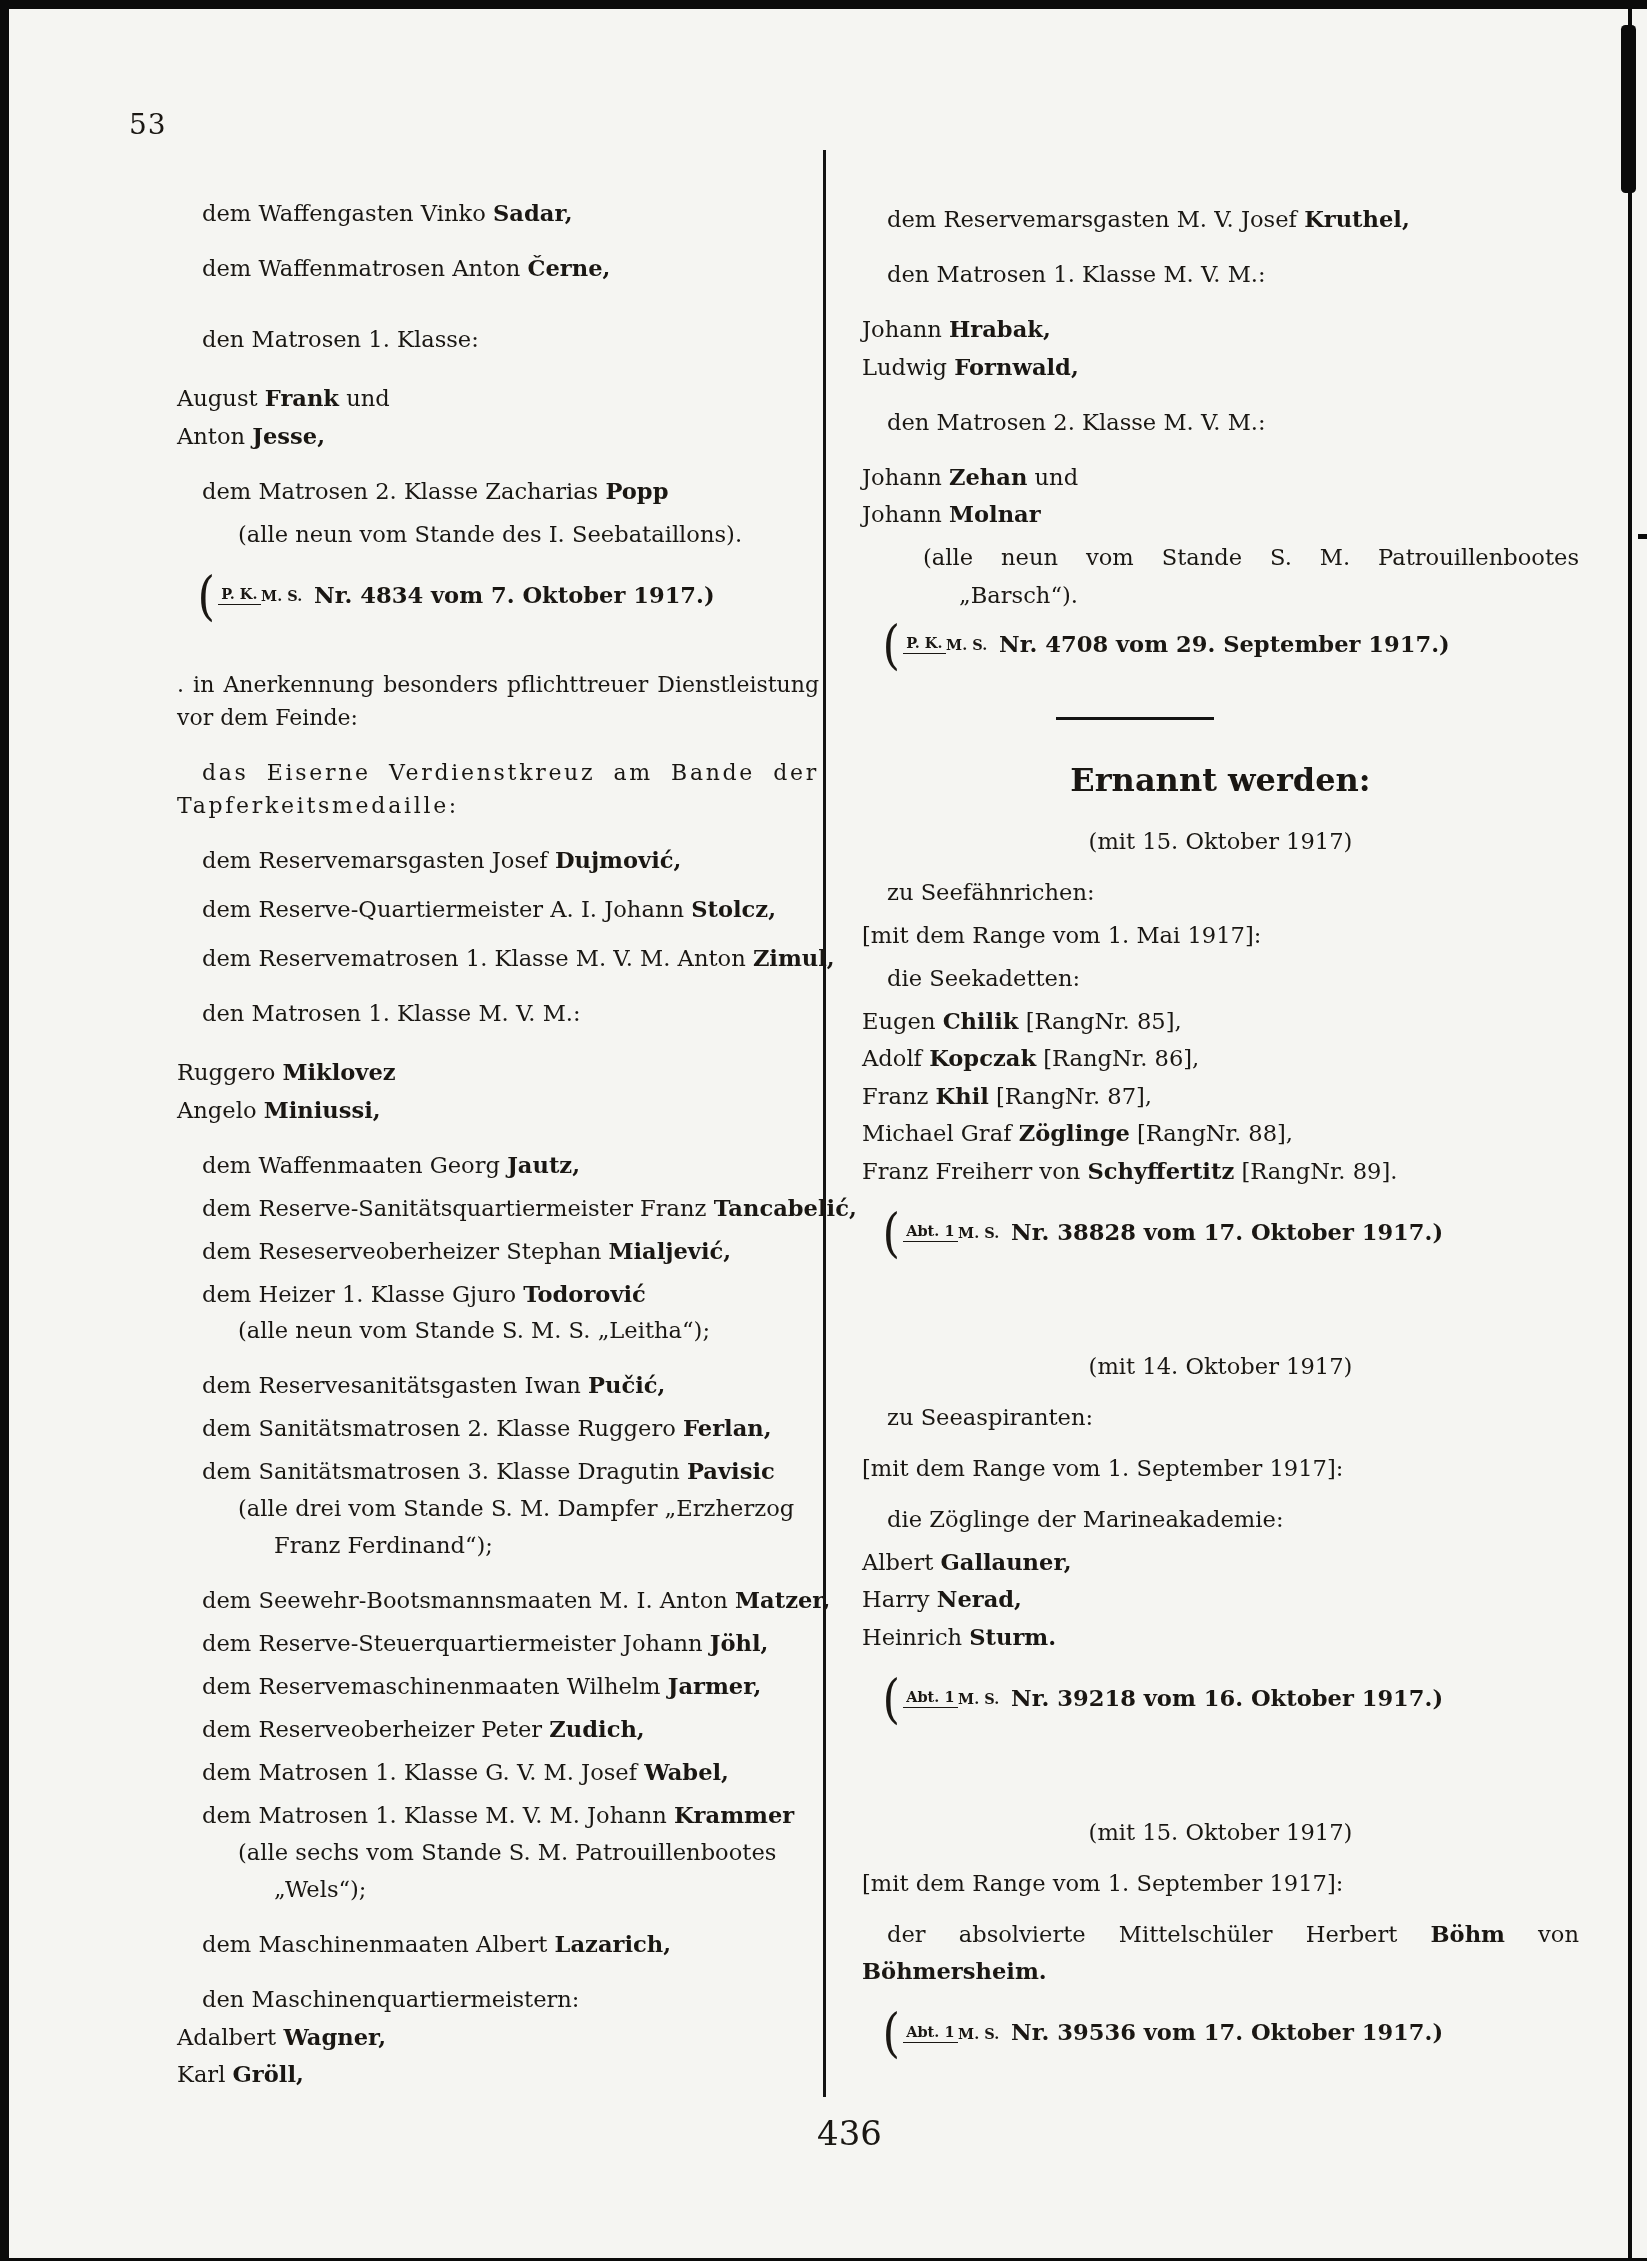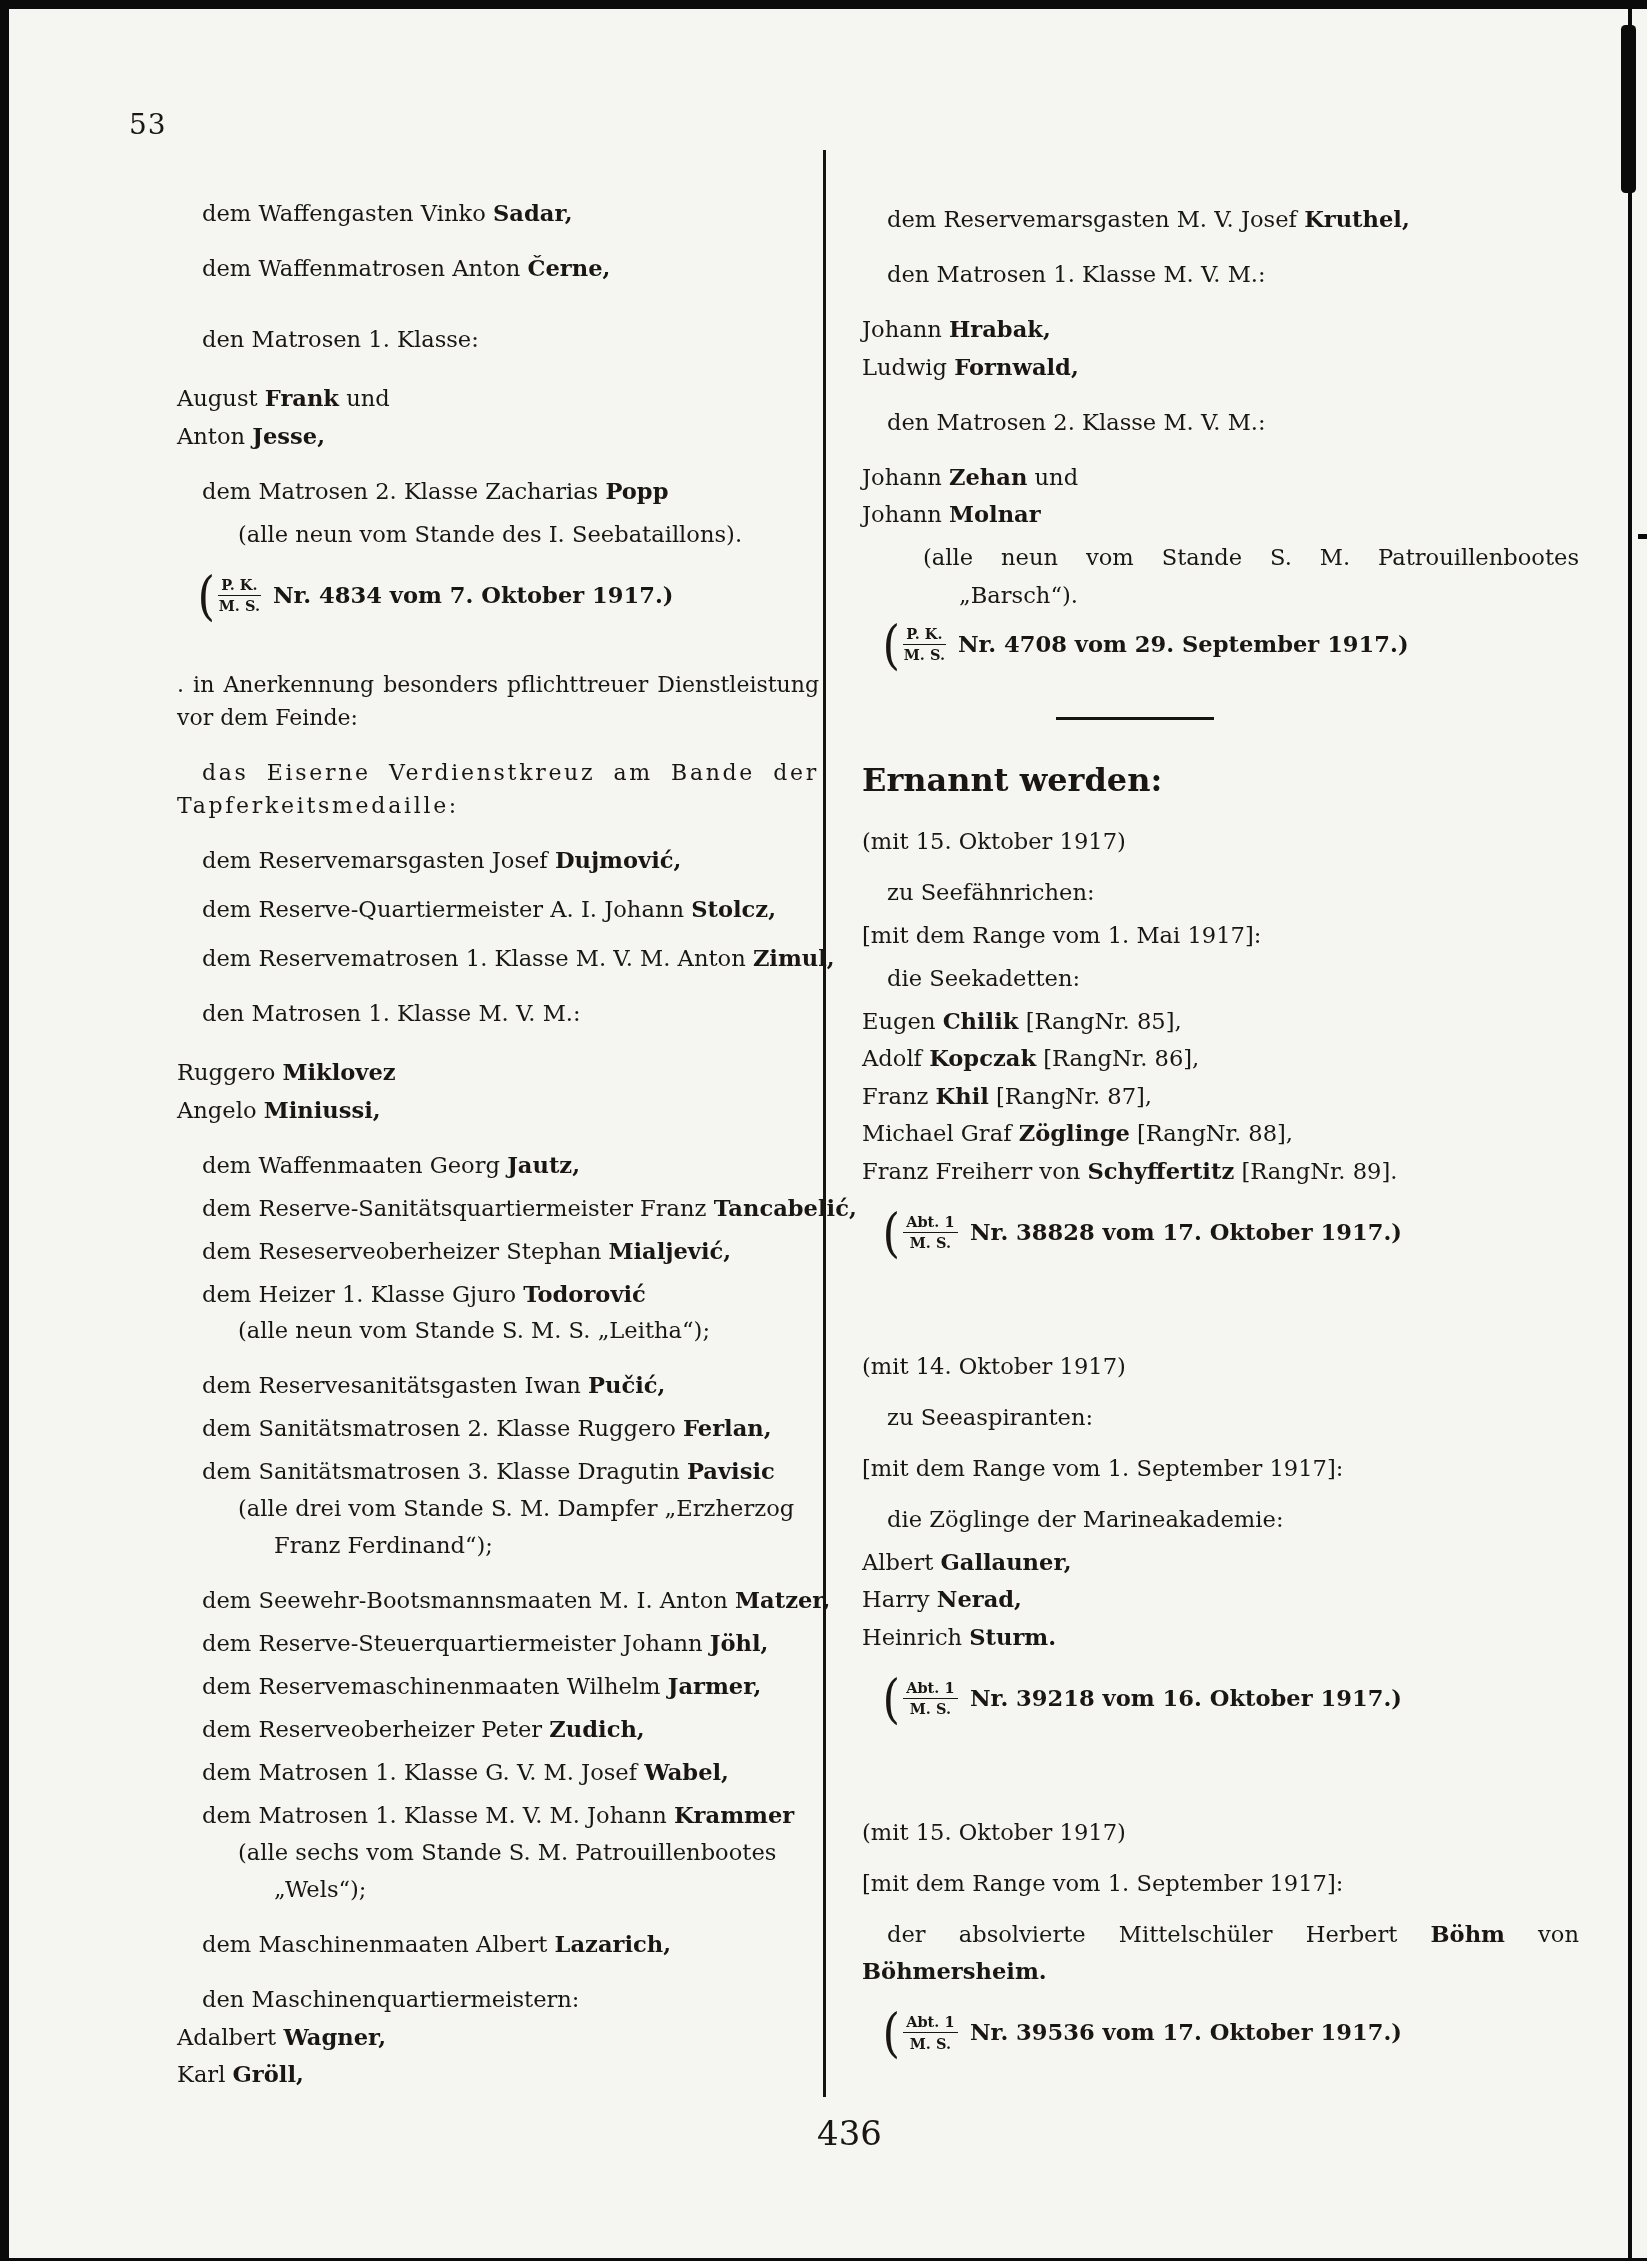"P. K." .citation .frac { flex-direction: column -> row }
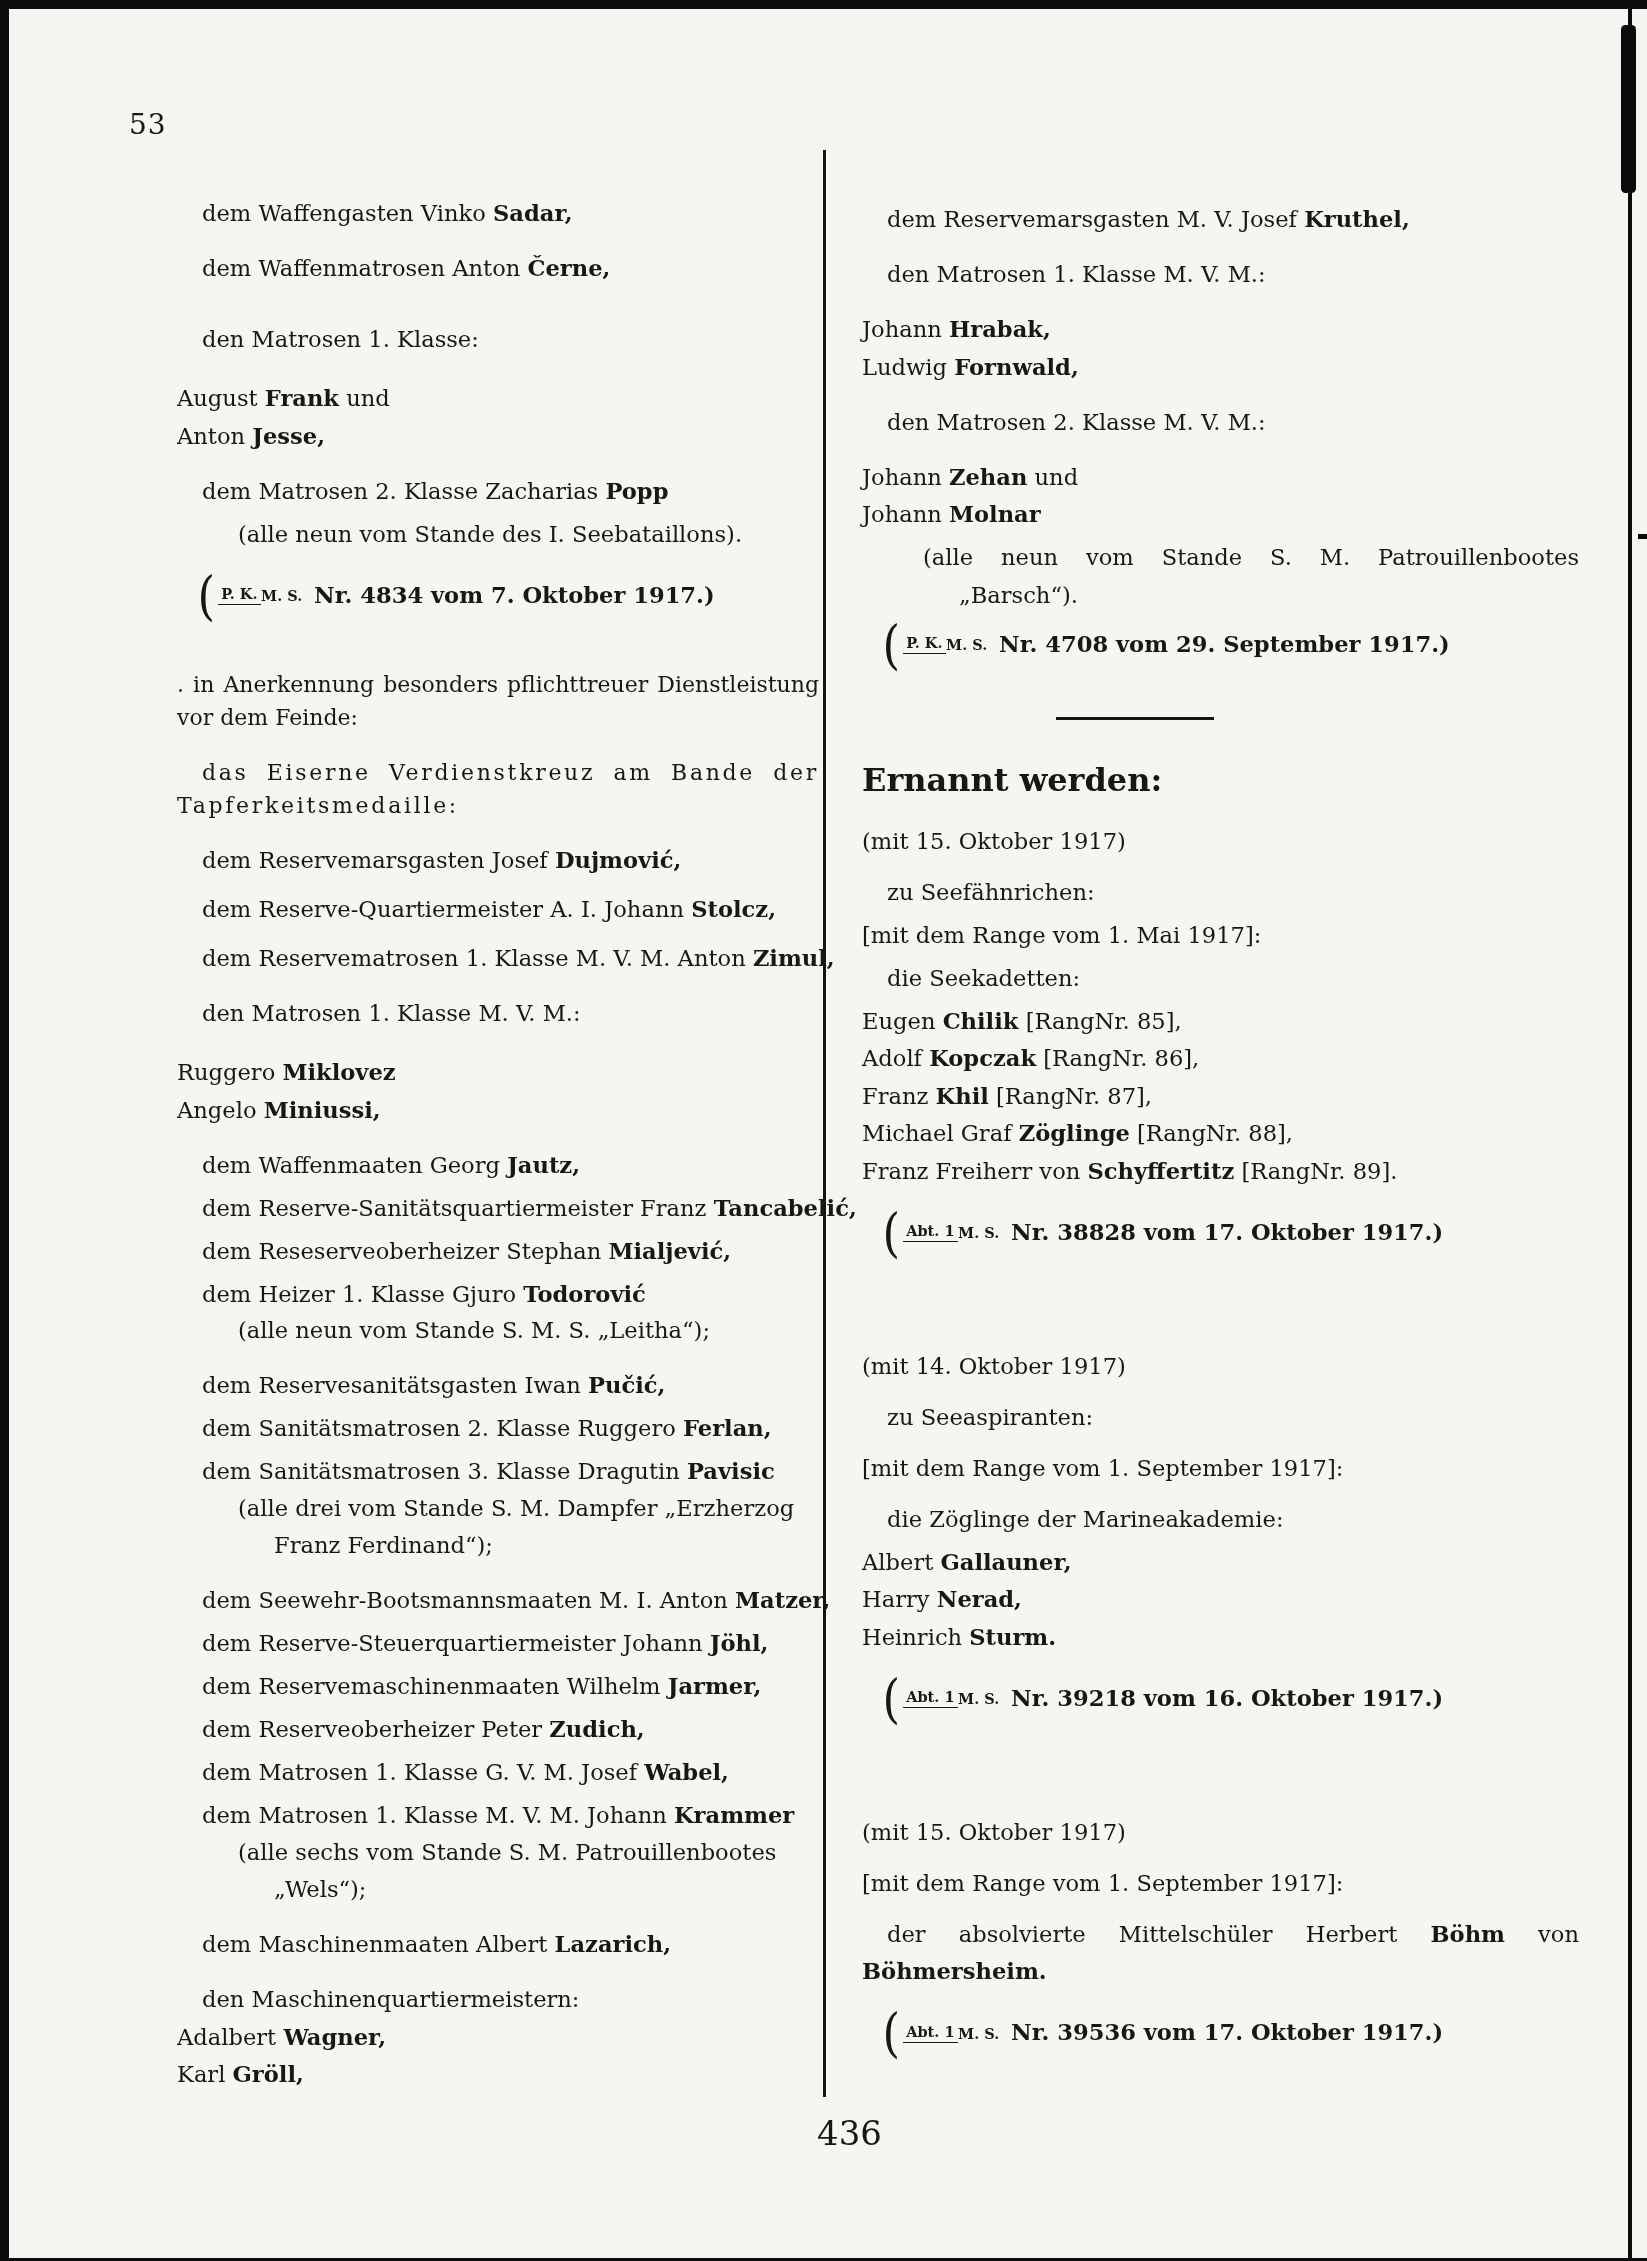"Ernannt werden:" .center { text-align: none -> center }
